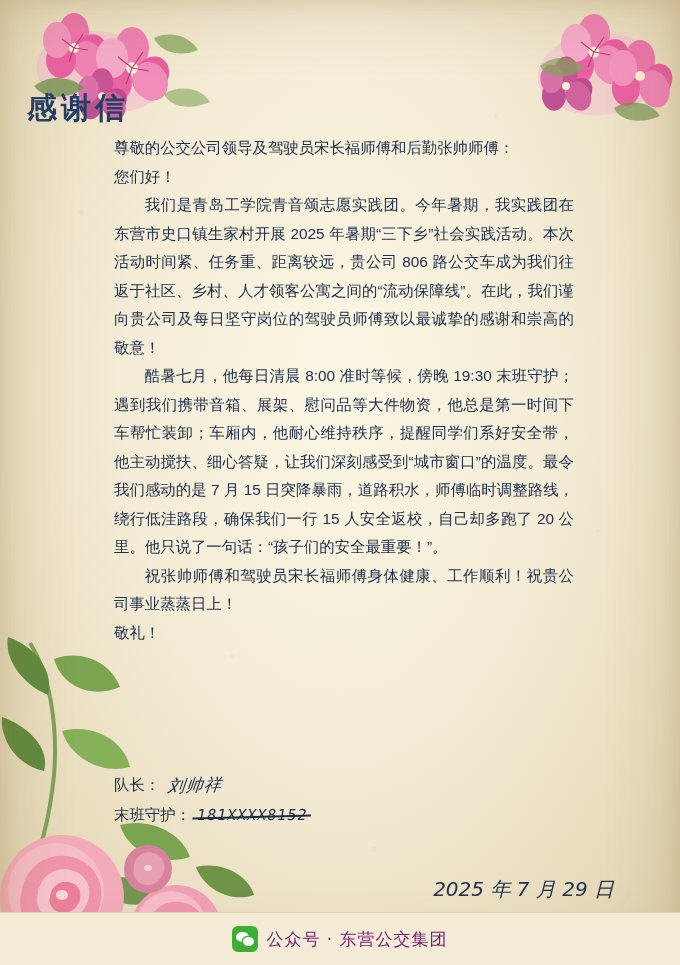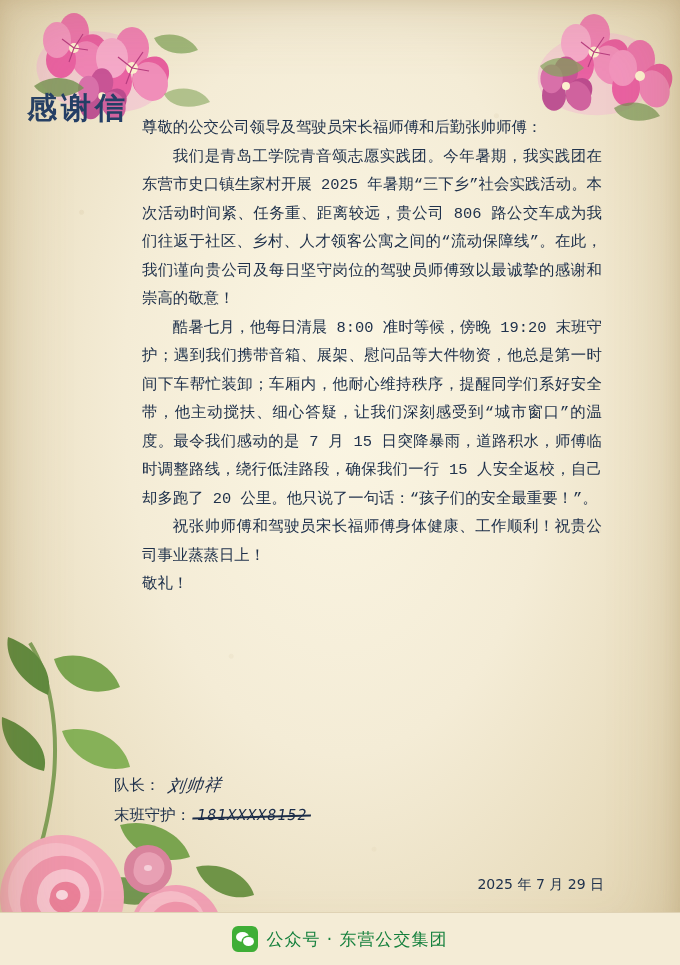"尊敬的公交公司领导及驾驶员宋长福师傅和后勤张帅师傅：" #letter-body { font-family: Liberation Mono, monospace -> Liberation Sans, sans-serif; margin-left: 28px -> none; top: 114px -> 134px }
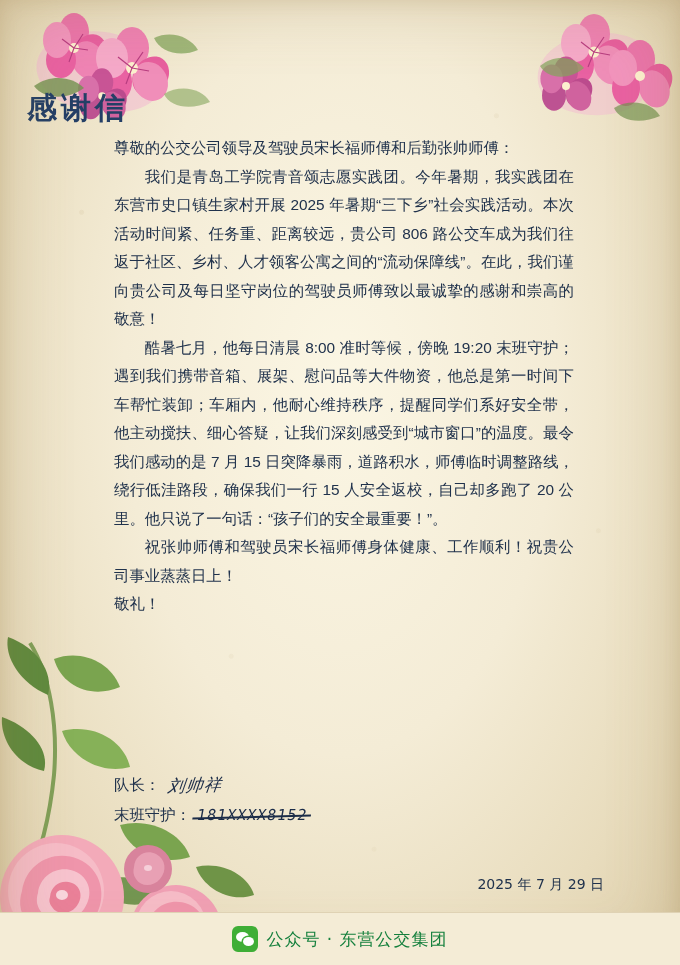"您们好！" p.noindent { html: none -> <p>您们好！</p> }
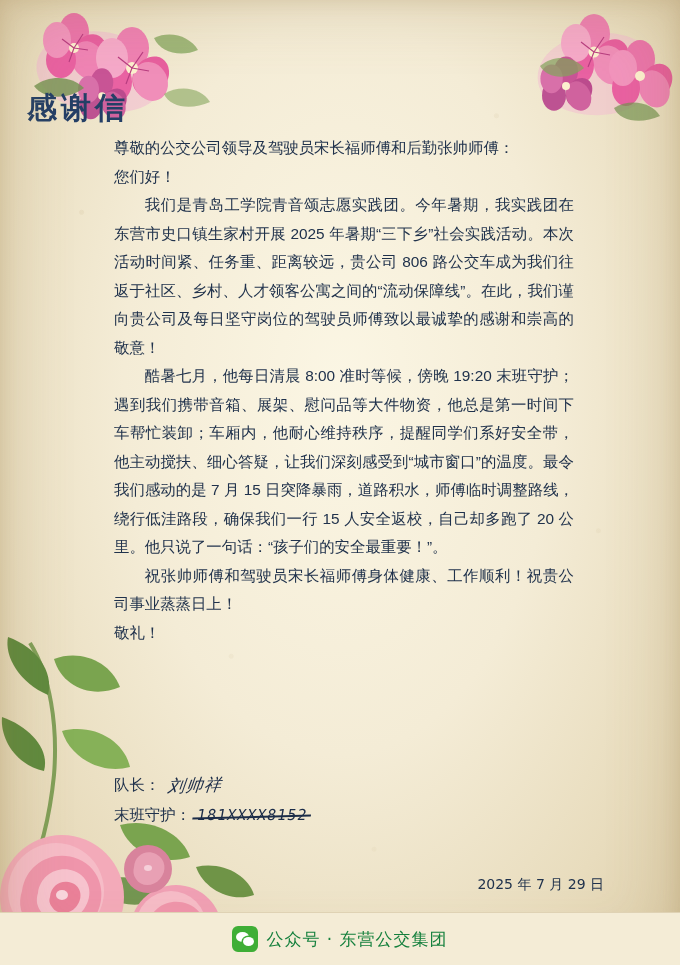"酷暑七月，他每日清晨 8:00 准时等候，傍晚 19:20" p.indent { text: 19:20 -> 19:30 }
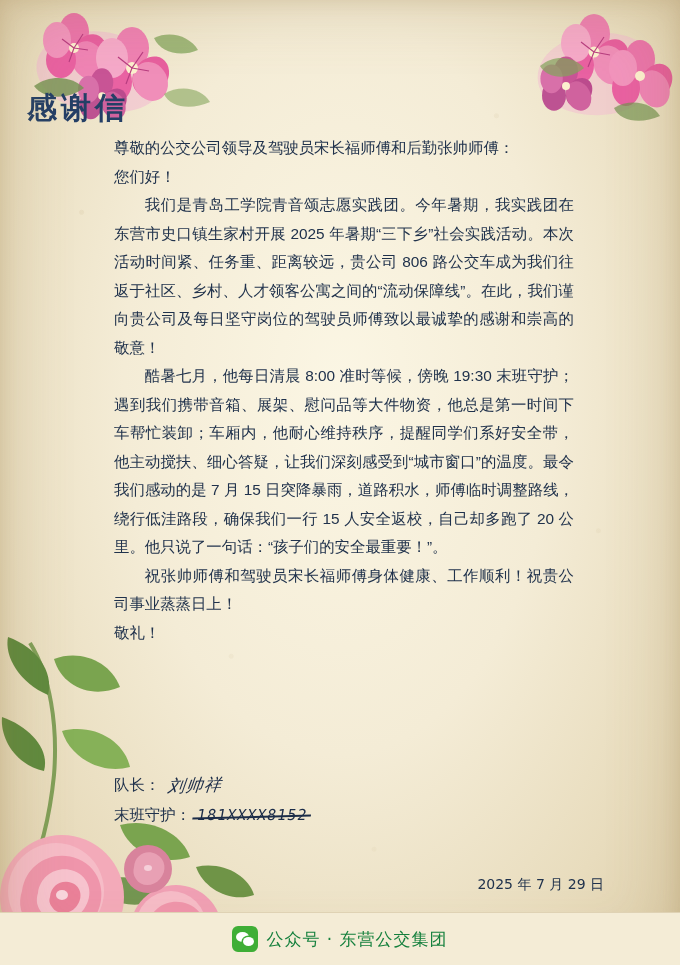"2025 年 7 月 29" #date { font-size: 14px -> 20px; font-style: none -> italic; right: 76px -> 66px }
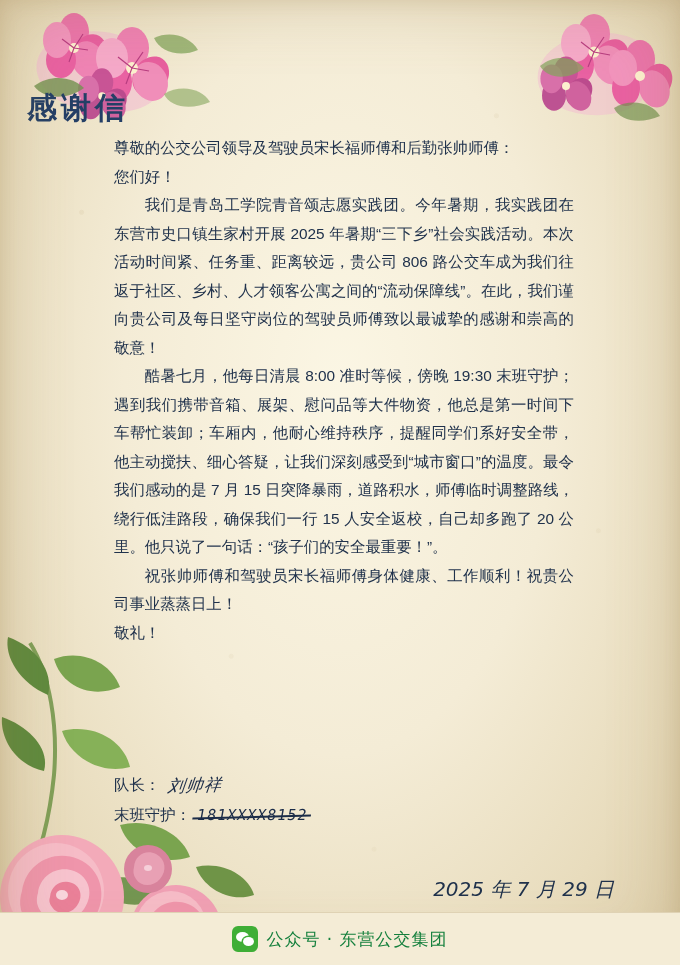"公众号 · 东营公交集团" #footer-text { color: #15803d -> #701a75 }
